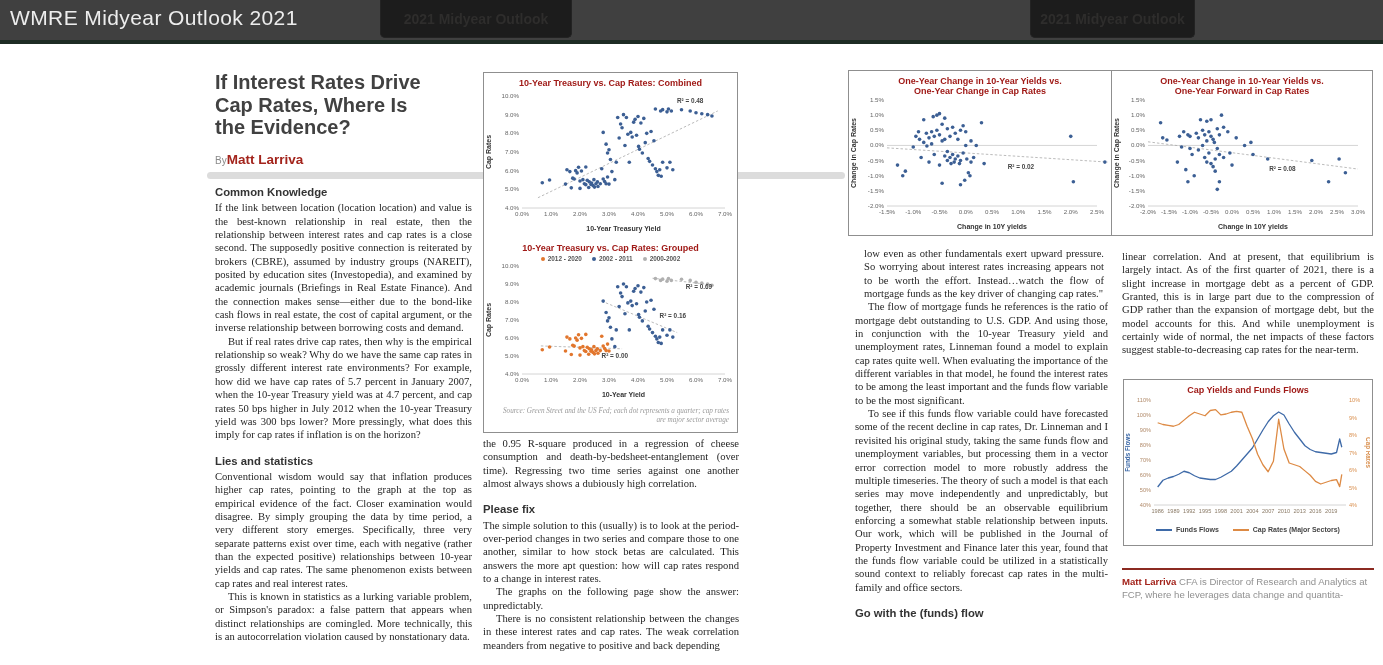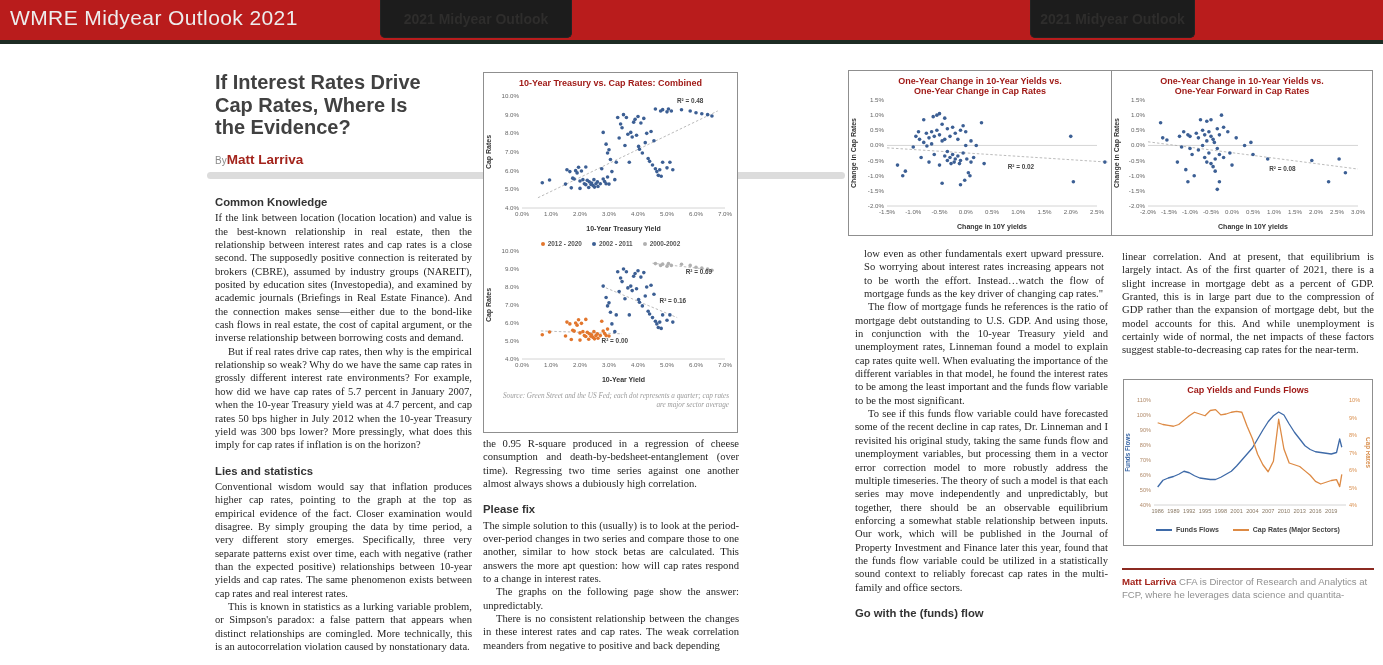"WMRE Midyear Outlook 2021" .header { background: #b91c1c -> #404040 }
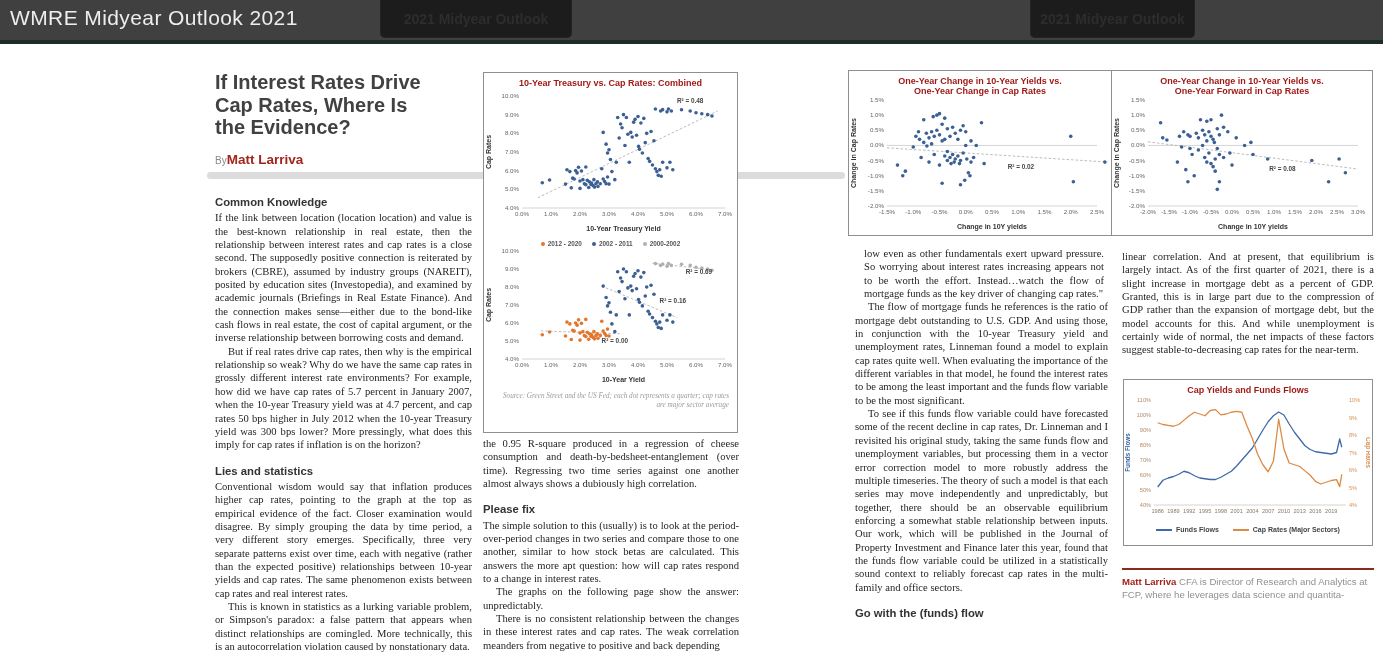"Common Knowledge" .sec.first { margin-top: 10px -> 0 }
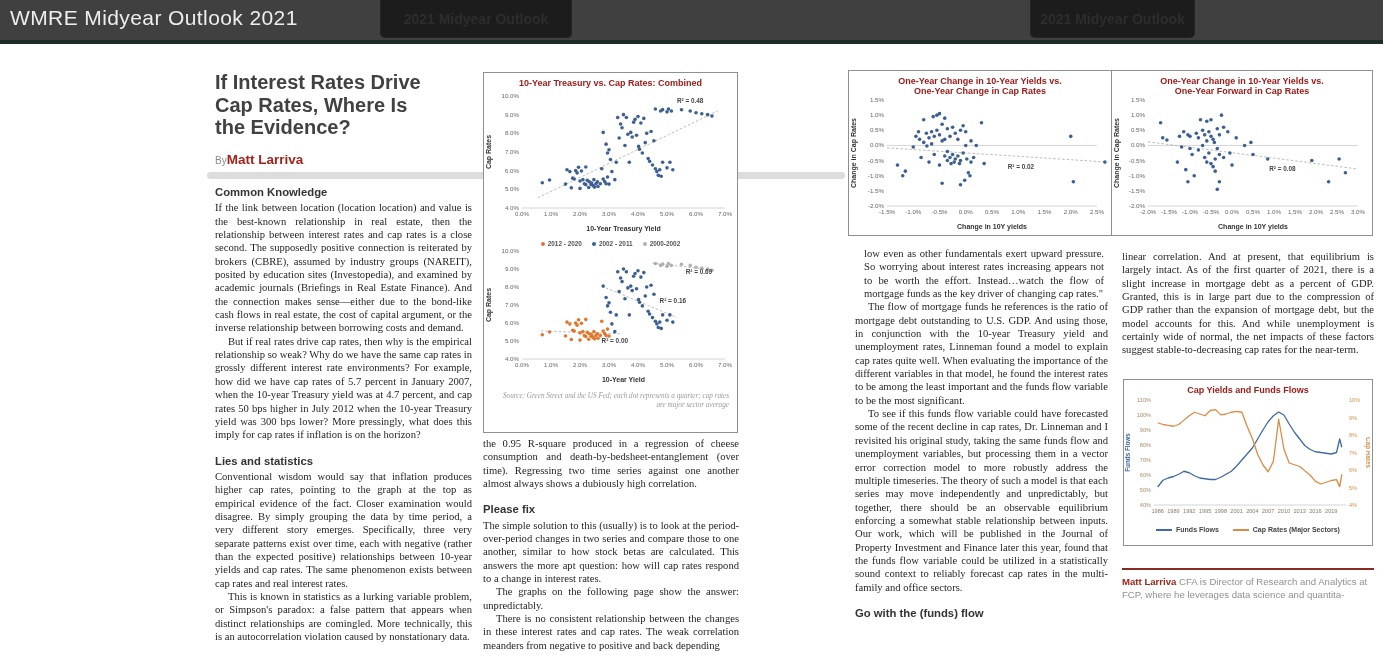"10-Year Treasury vs. Cap Rates: Grouped" div.ct { html: none -> <div>10-Year Treasury vs. Cap Rates: Grouped</div> }
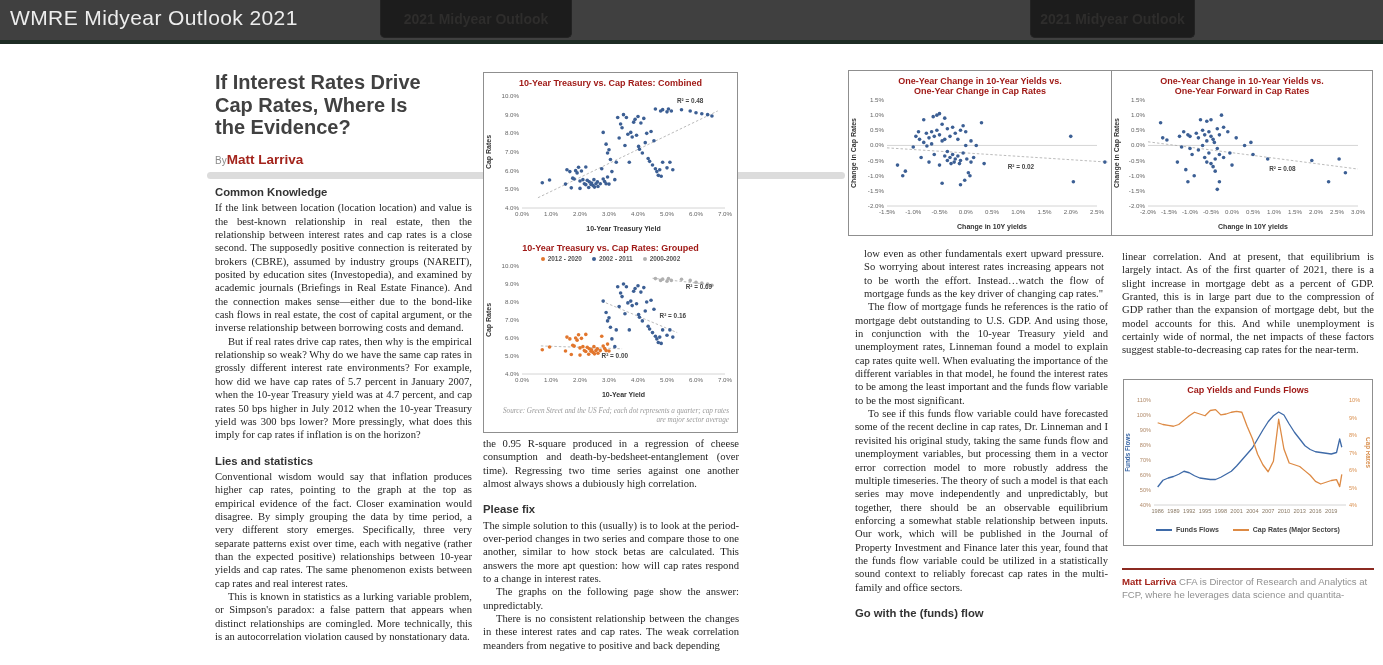"CFA is Director of Research" span { text: science -> change }
